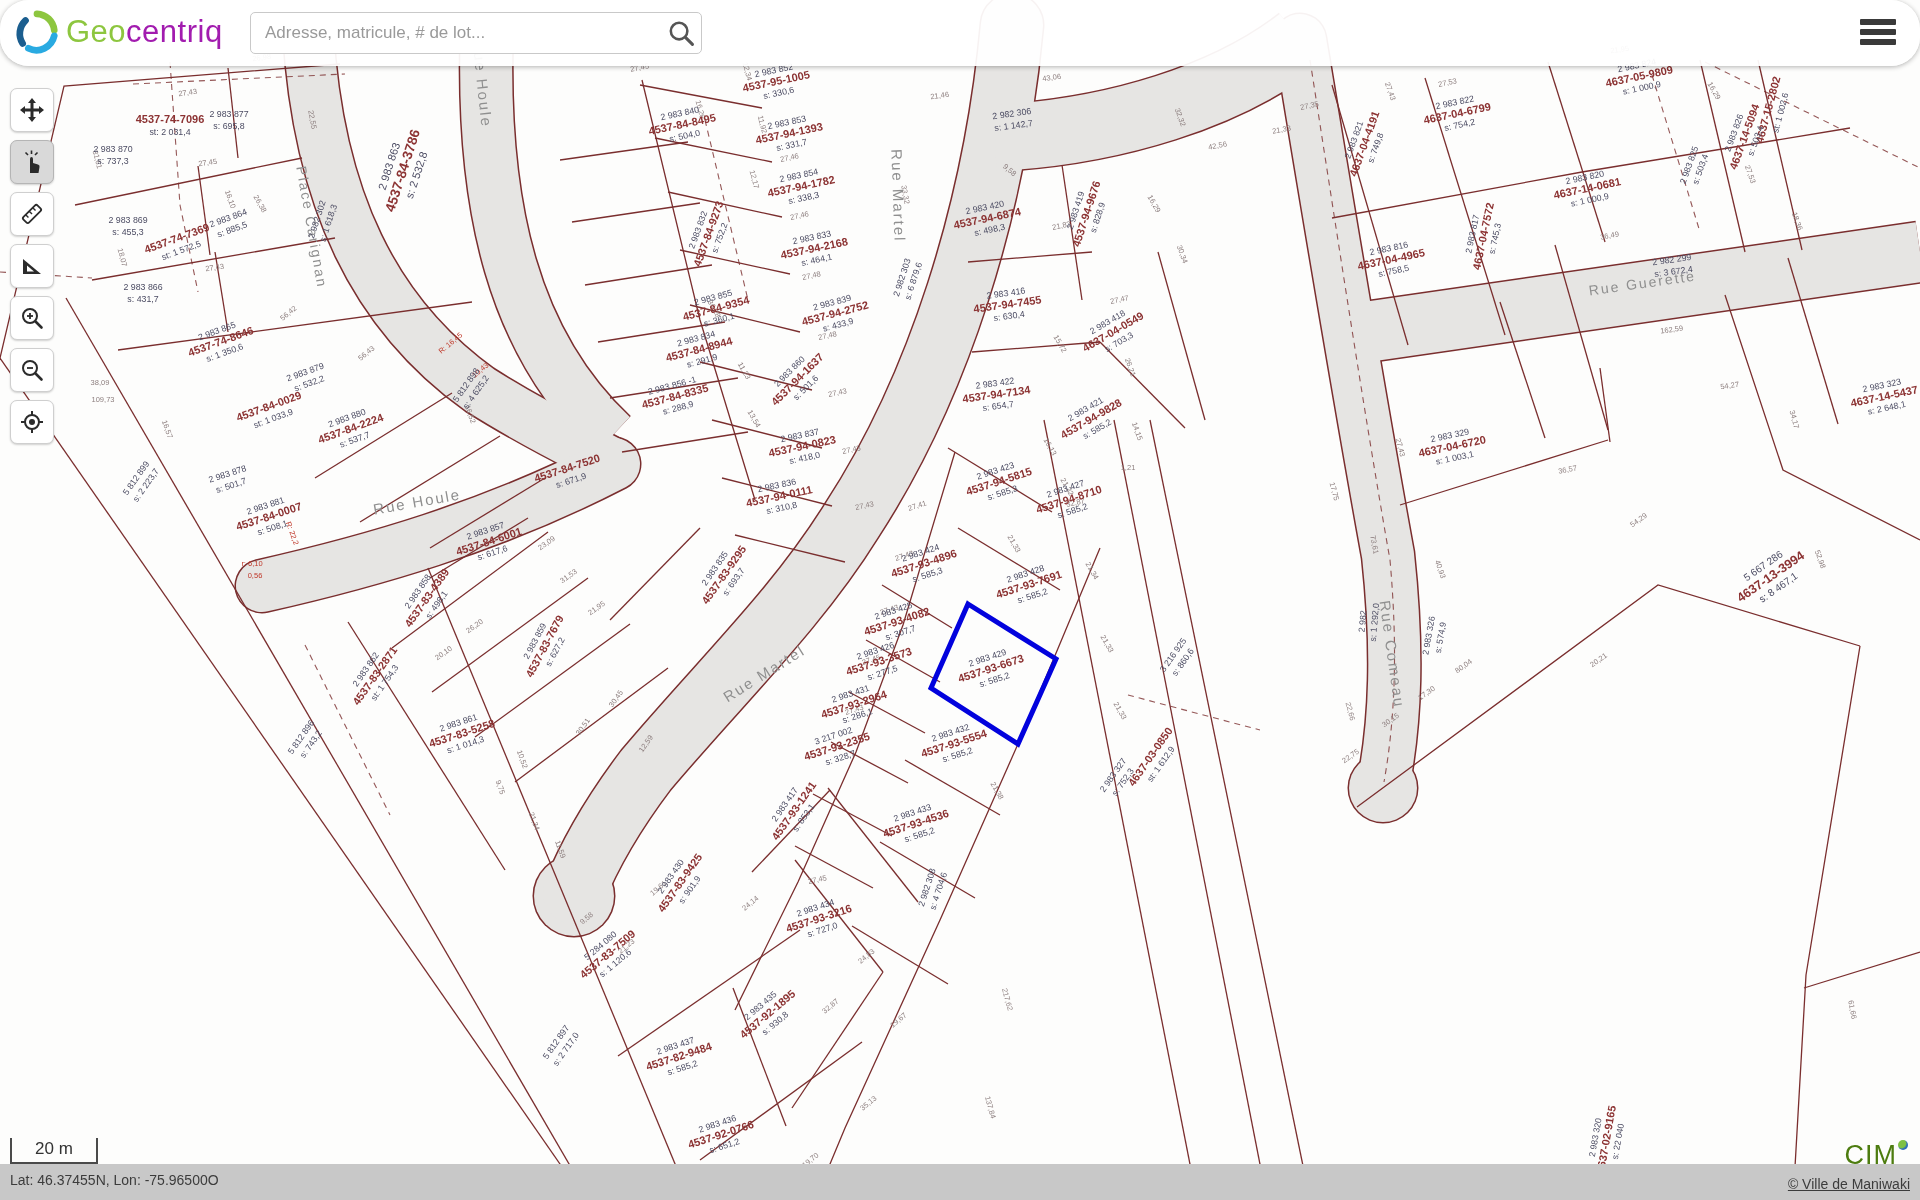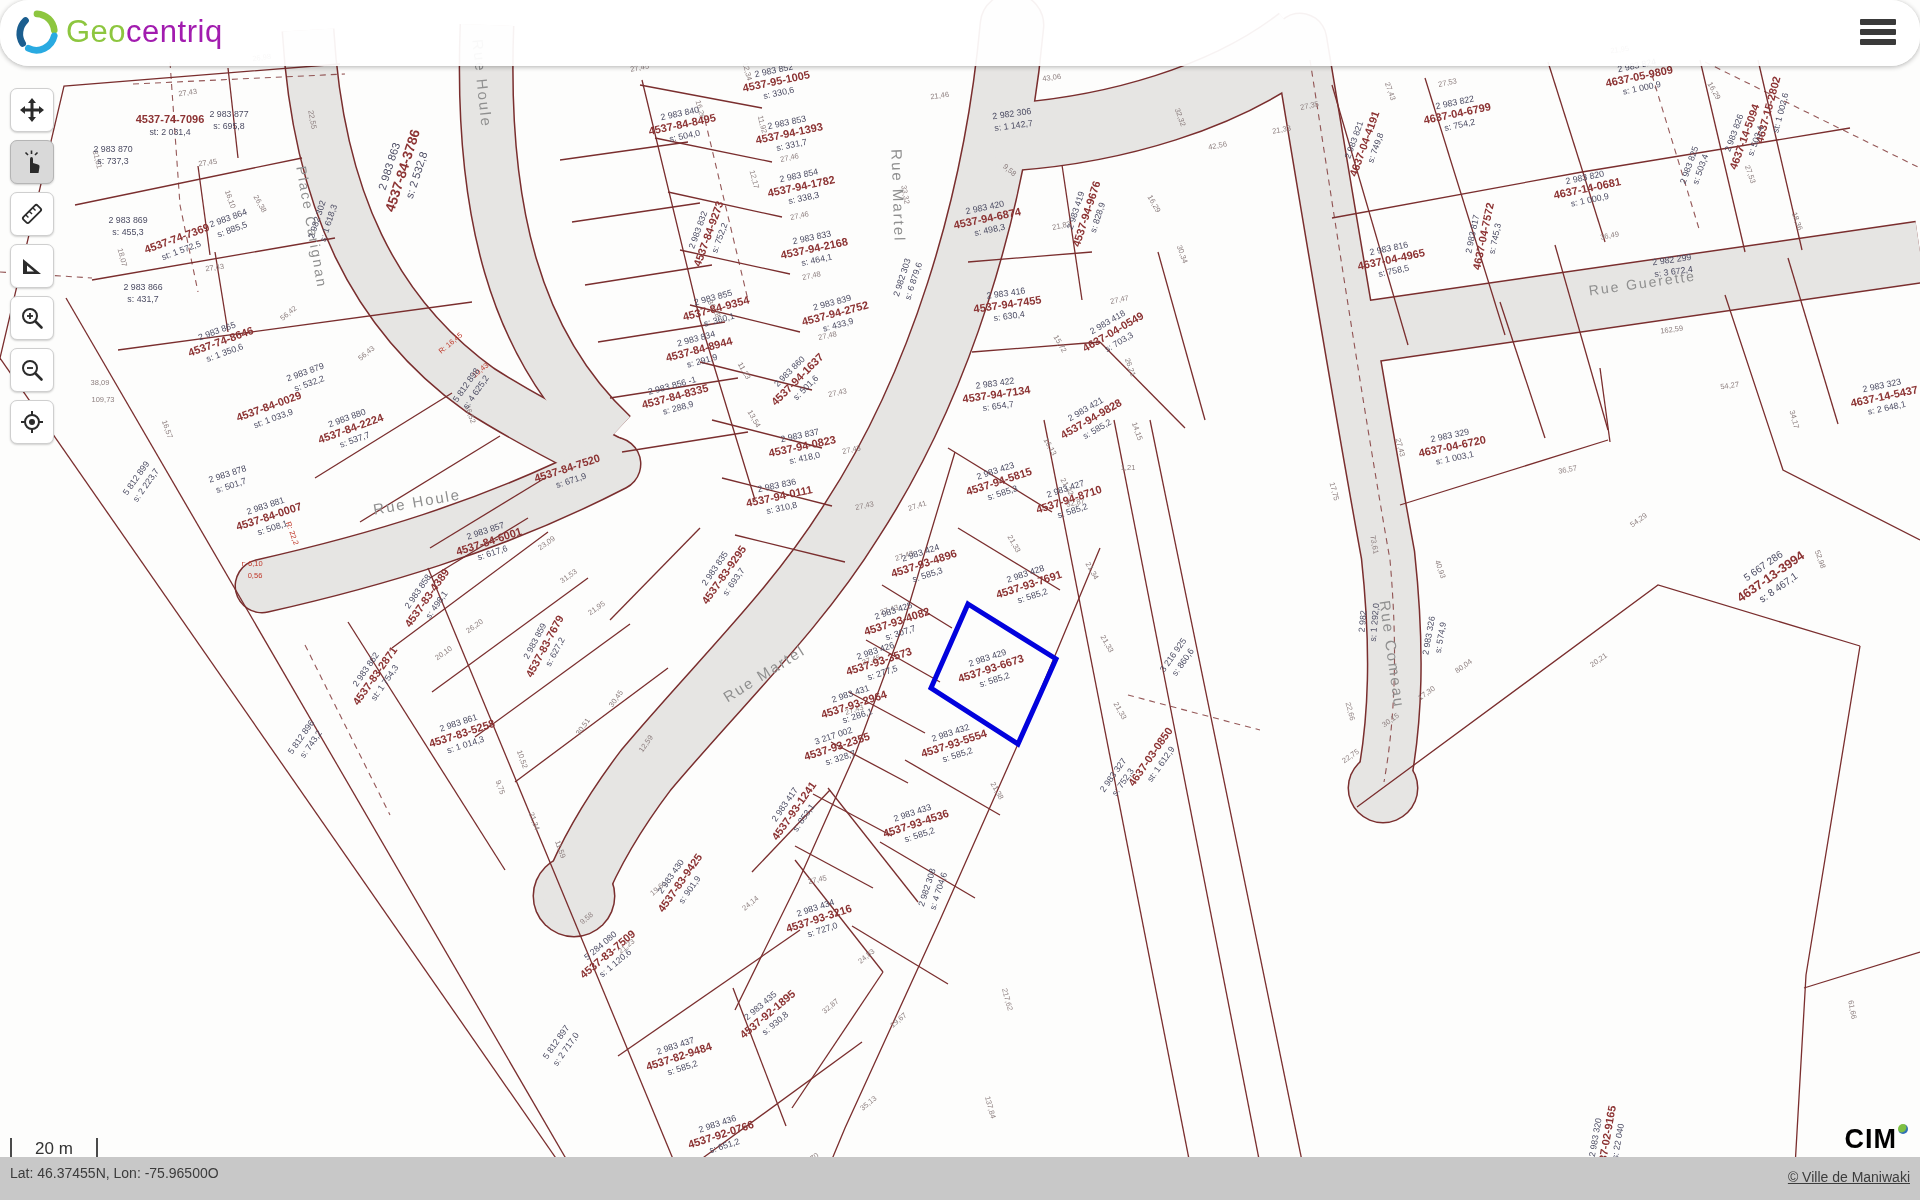"Adresse, matricule, # de lot..." div { html: none -> <div> <input> <button> <svg> <circle></circle> <line></line> </svg> </button> </div> }
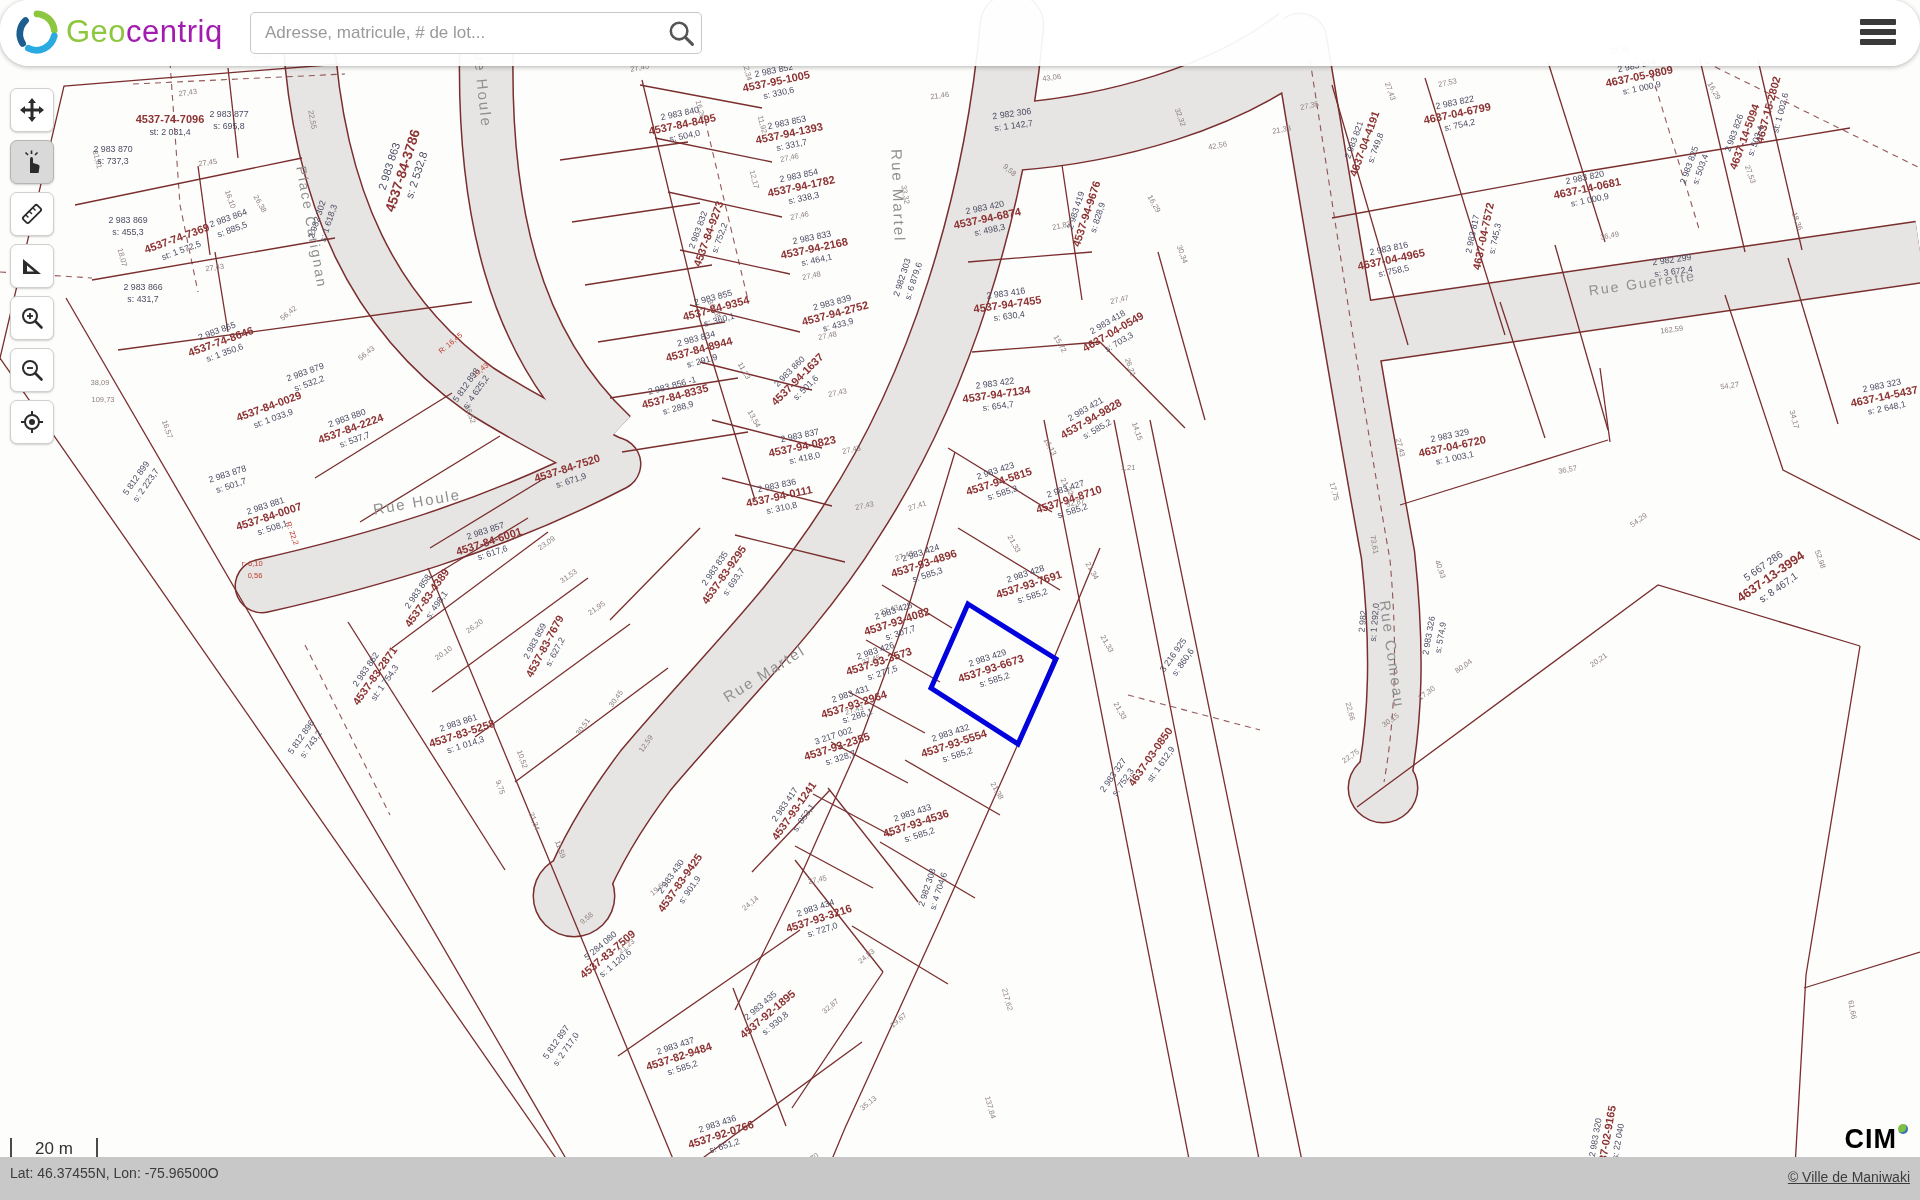"CIM" #cim { bottom: 45px -> 29px; color: #000000 -> #4d7c0f; font-weight: bold -> normal }
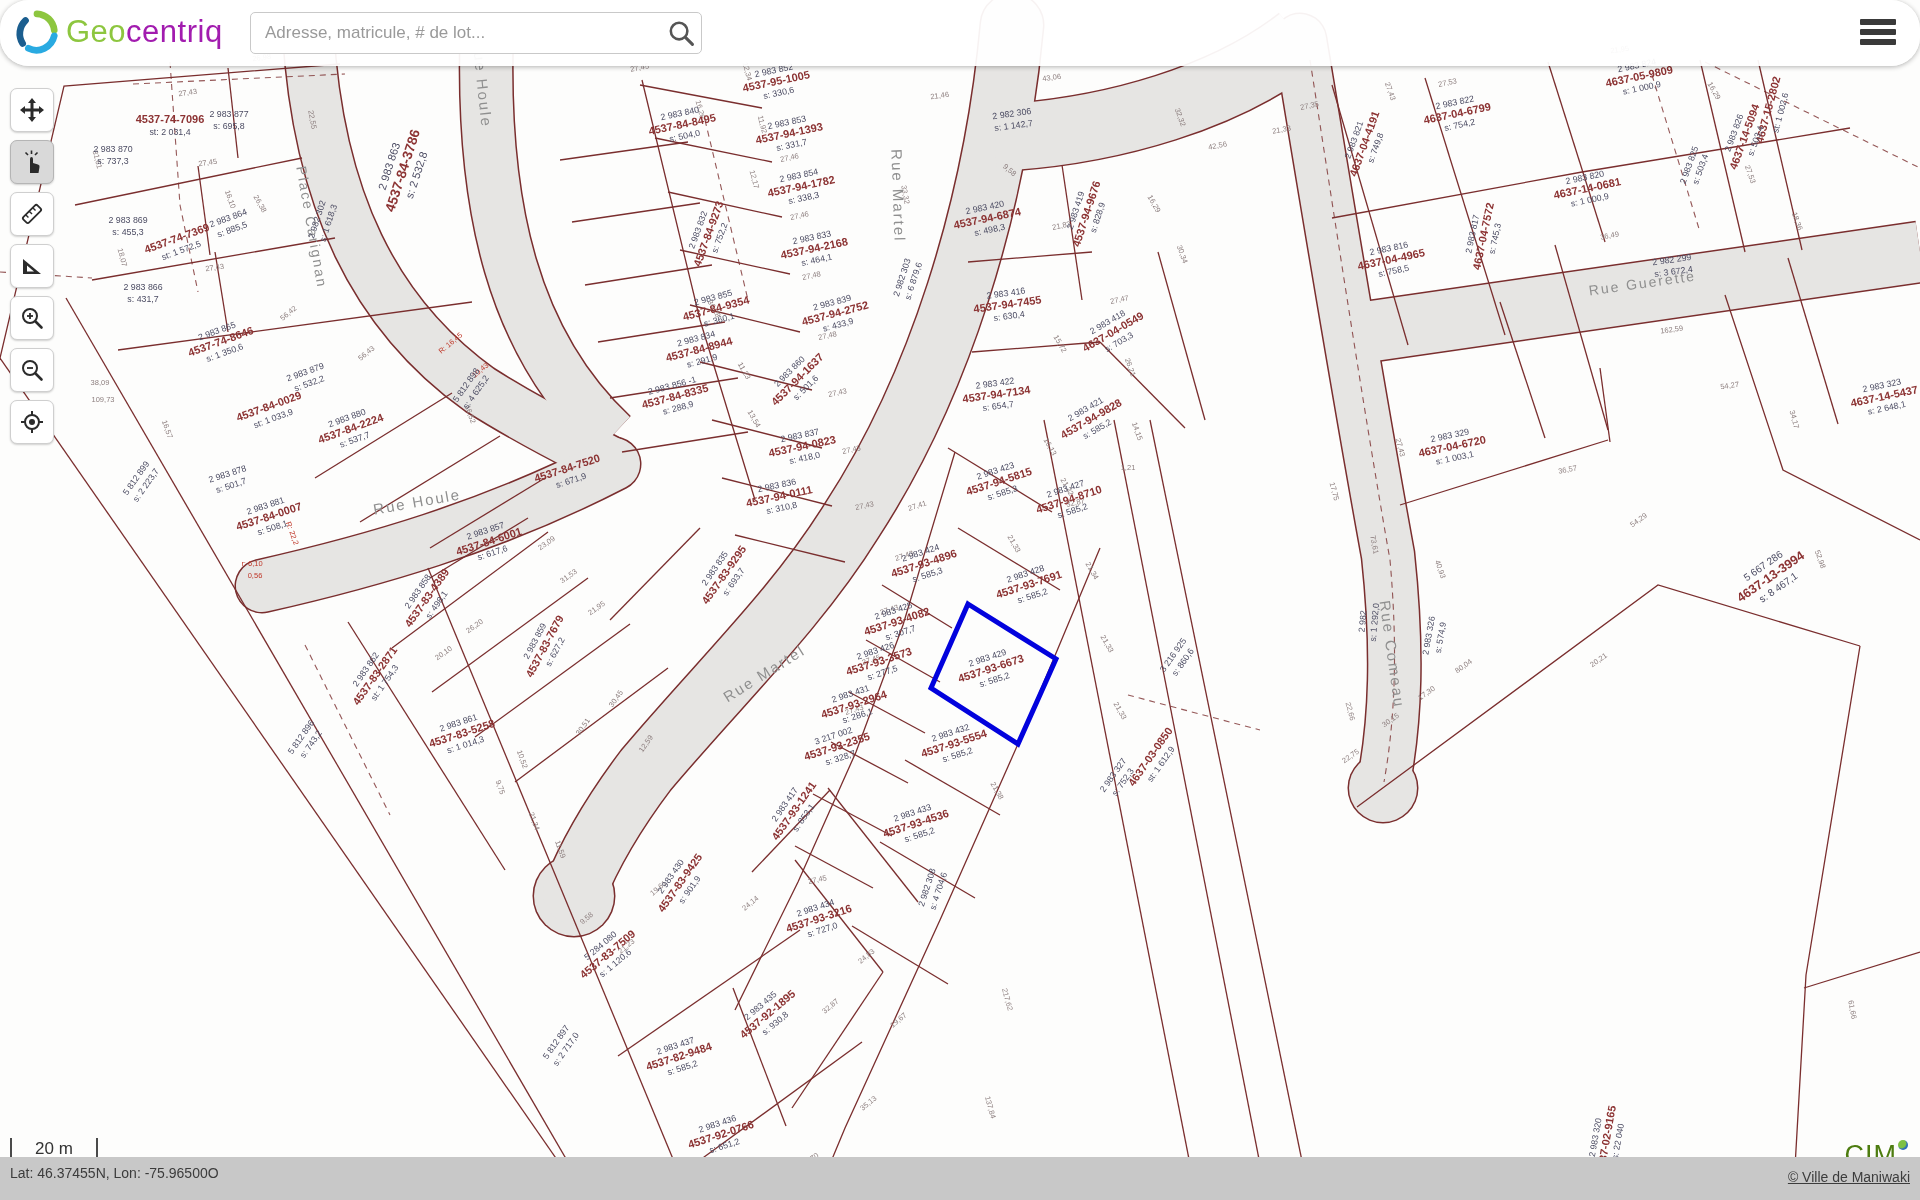"Lat: 46.37455N, Lon: -75.96500O" #statusbar { height: 43px -> 36px }
